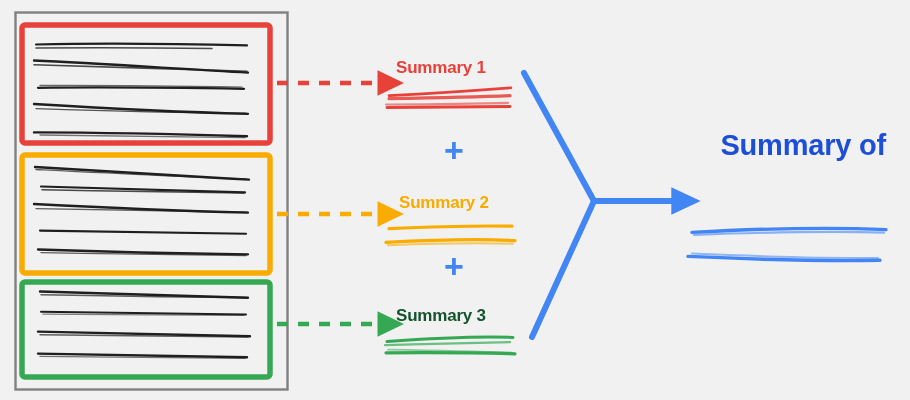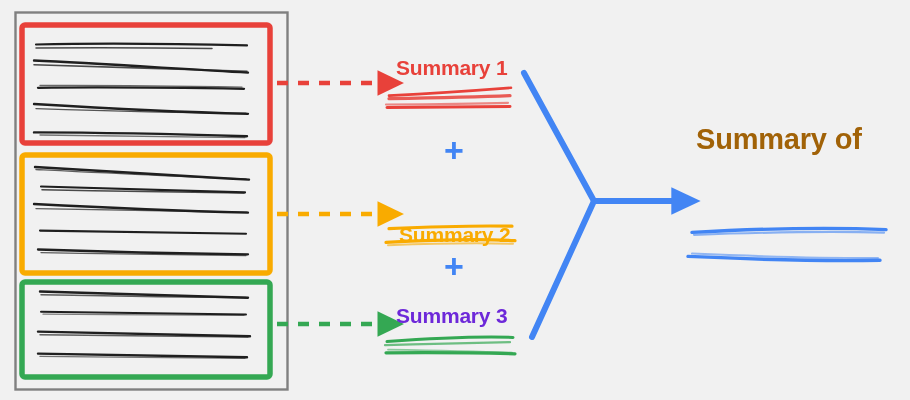"Summary 1" .summary-label { font-size: 21px -> 17px }
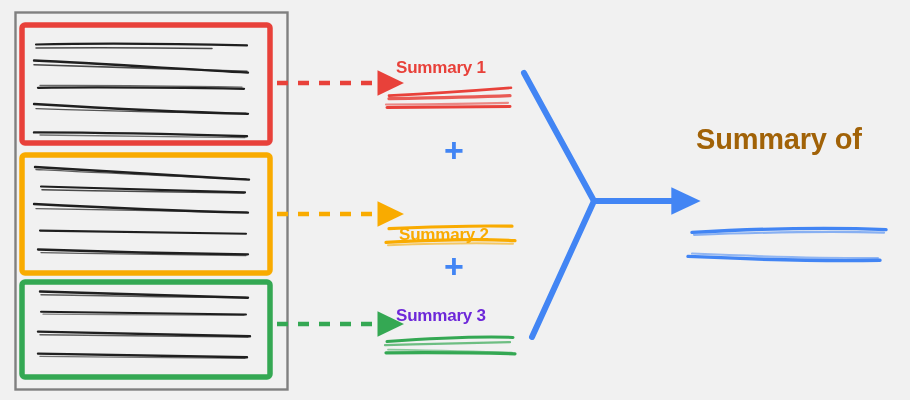"Summary of" #label-final { color: #a16207 -> #1d4ed8; text-align: left -> right; top: 121px -> 127px }
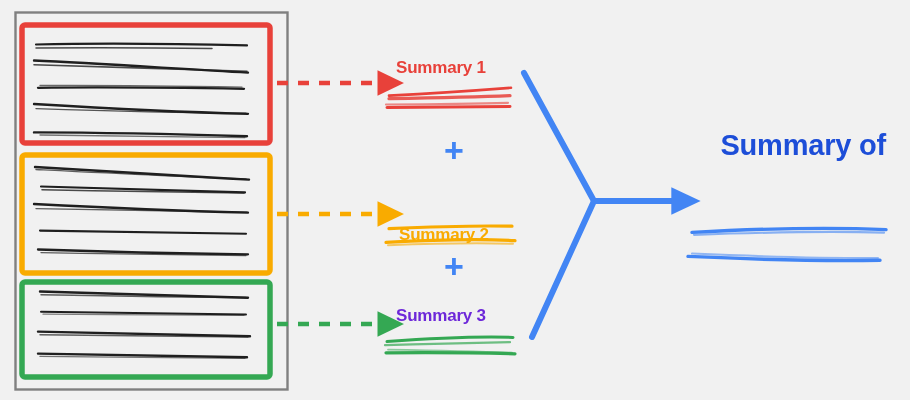"Summary 2" #label-summary-2 { margin-top: 32px -> none }
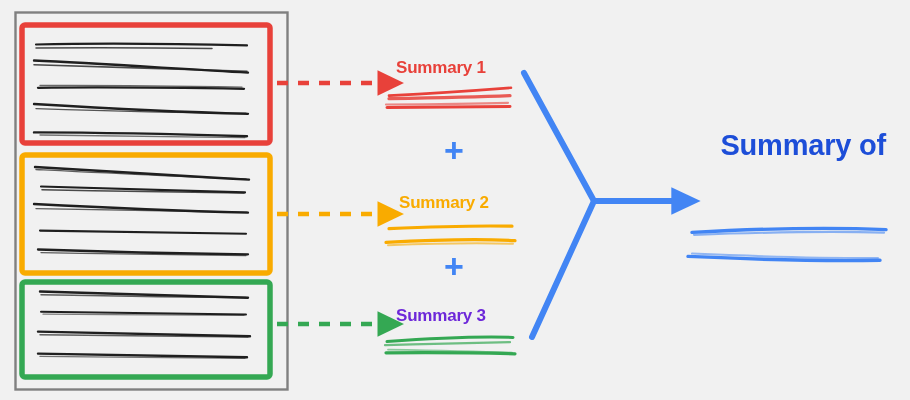"Summary 3" #label-summary-3 { color: #6d28d9 -> #14532d }
